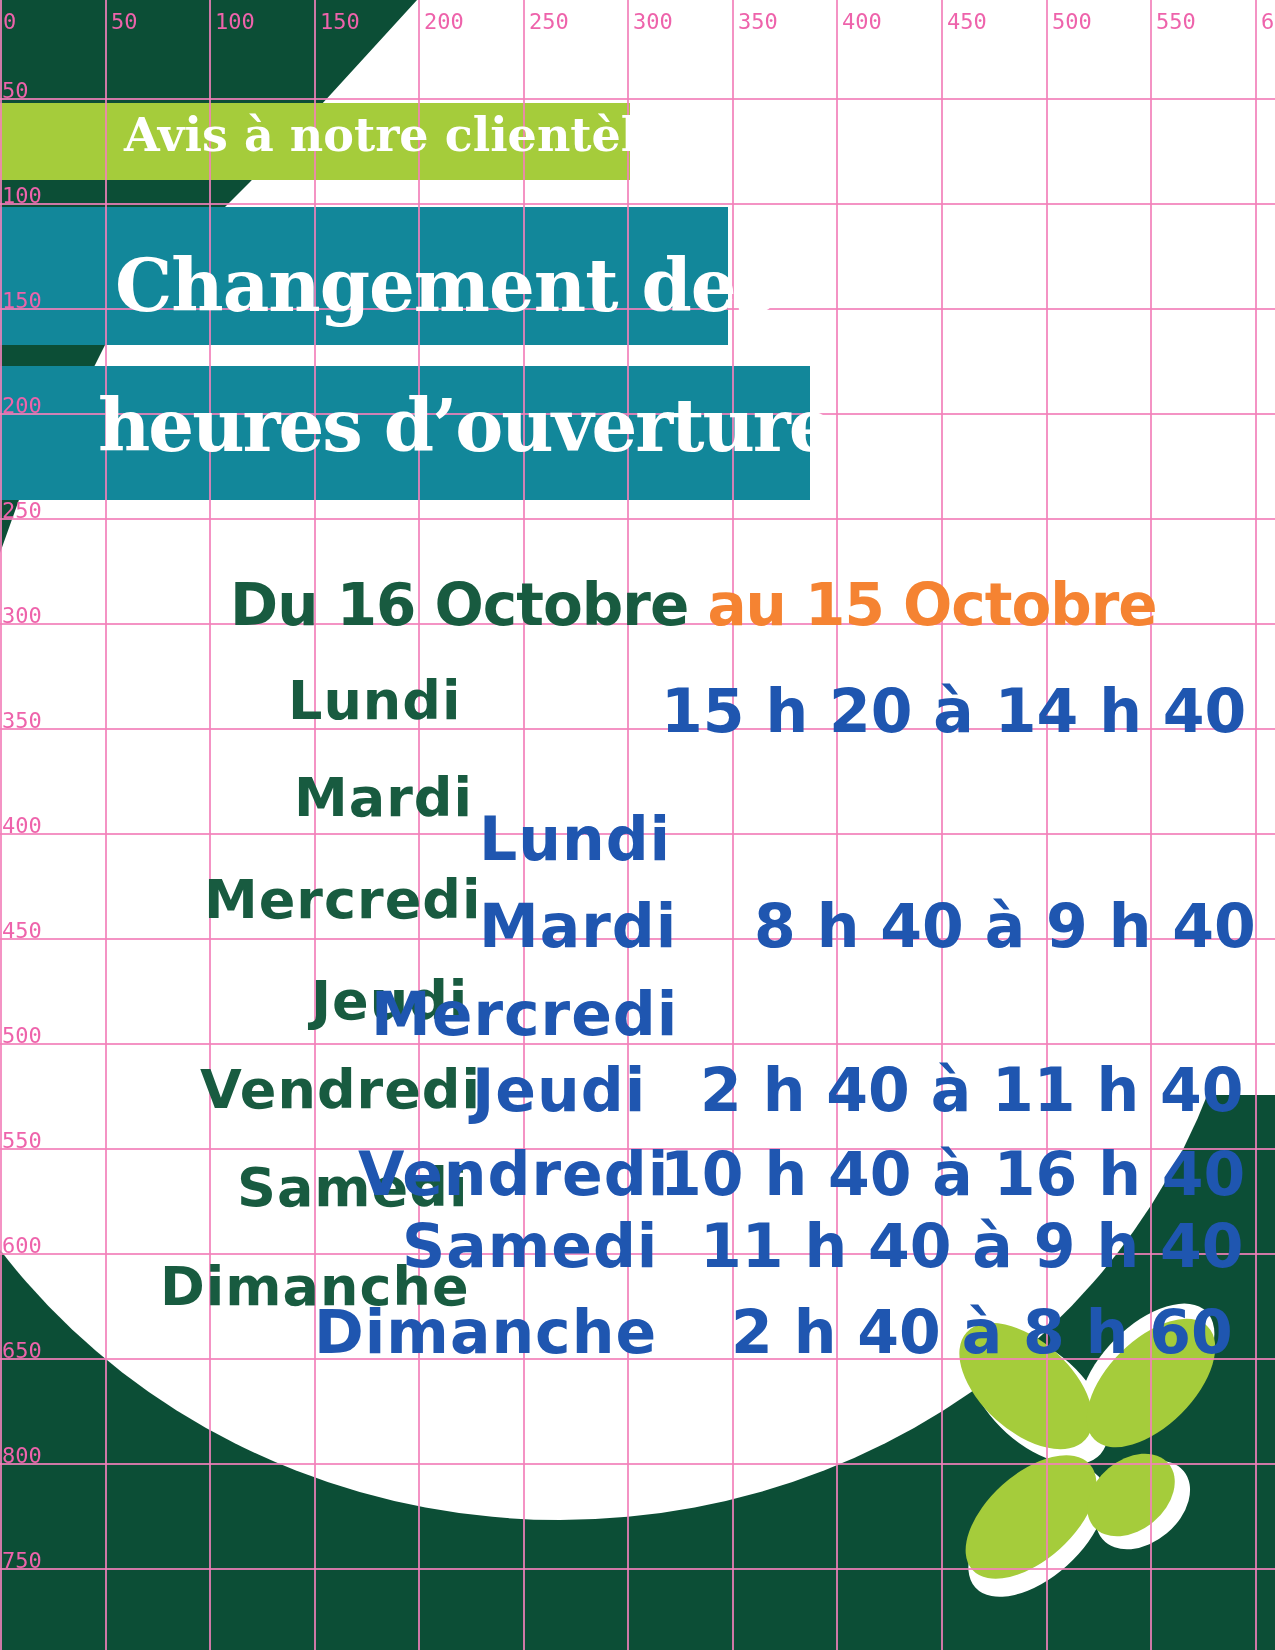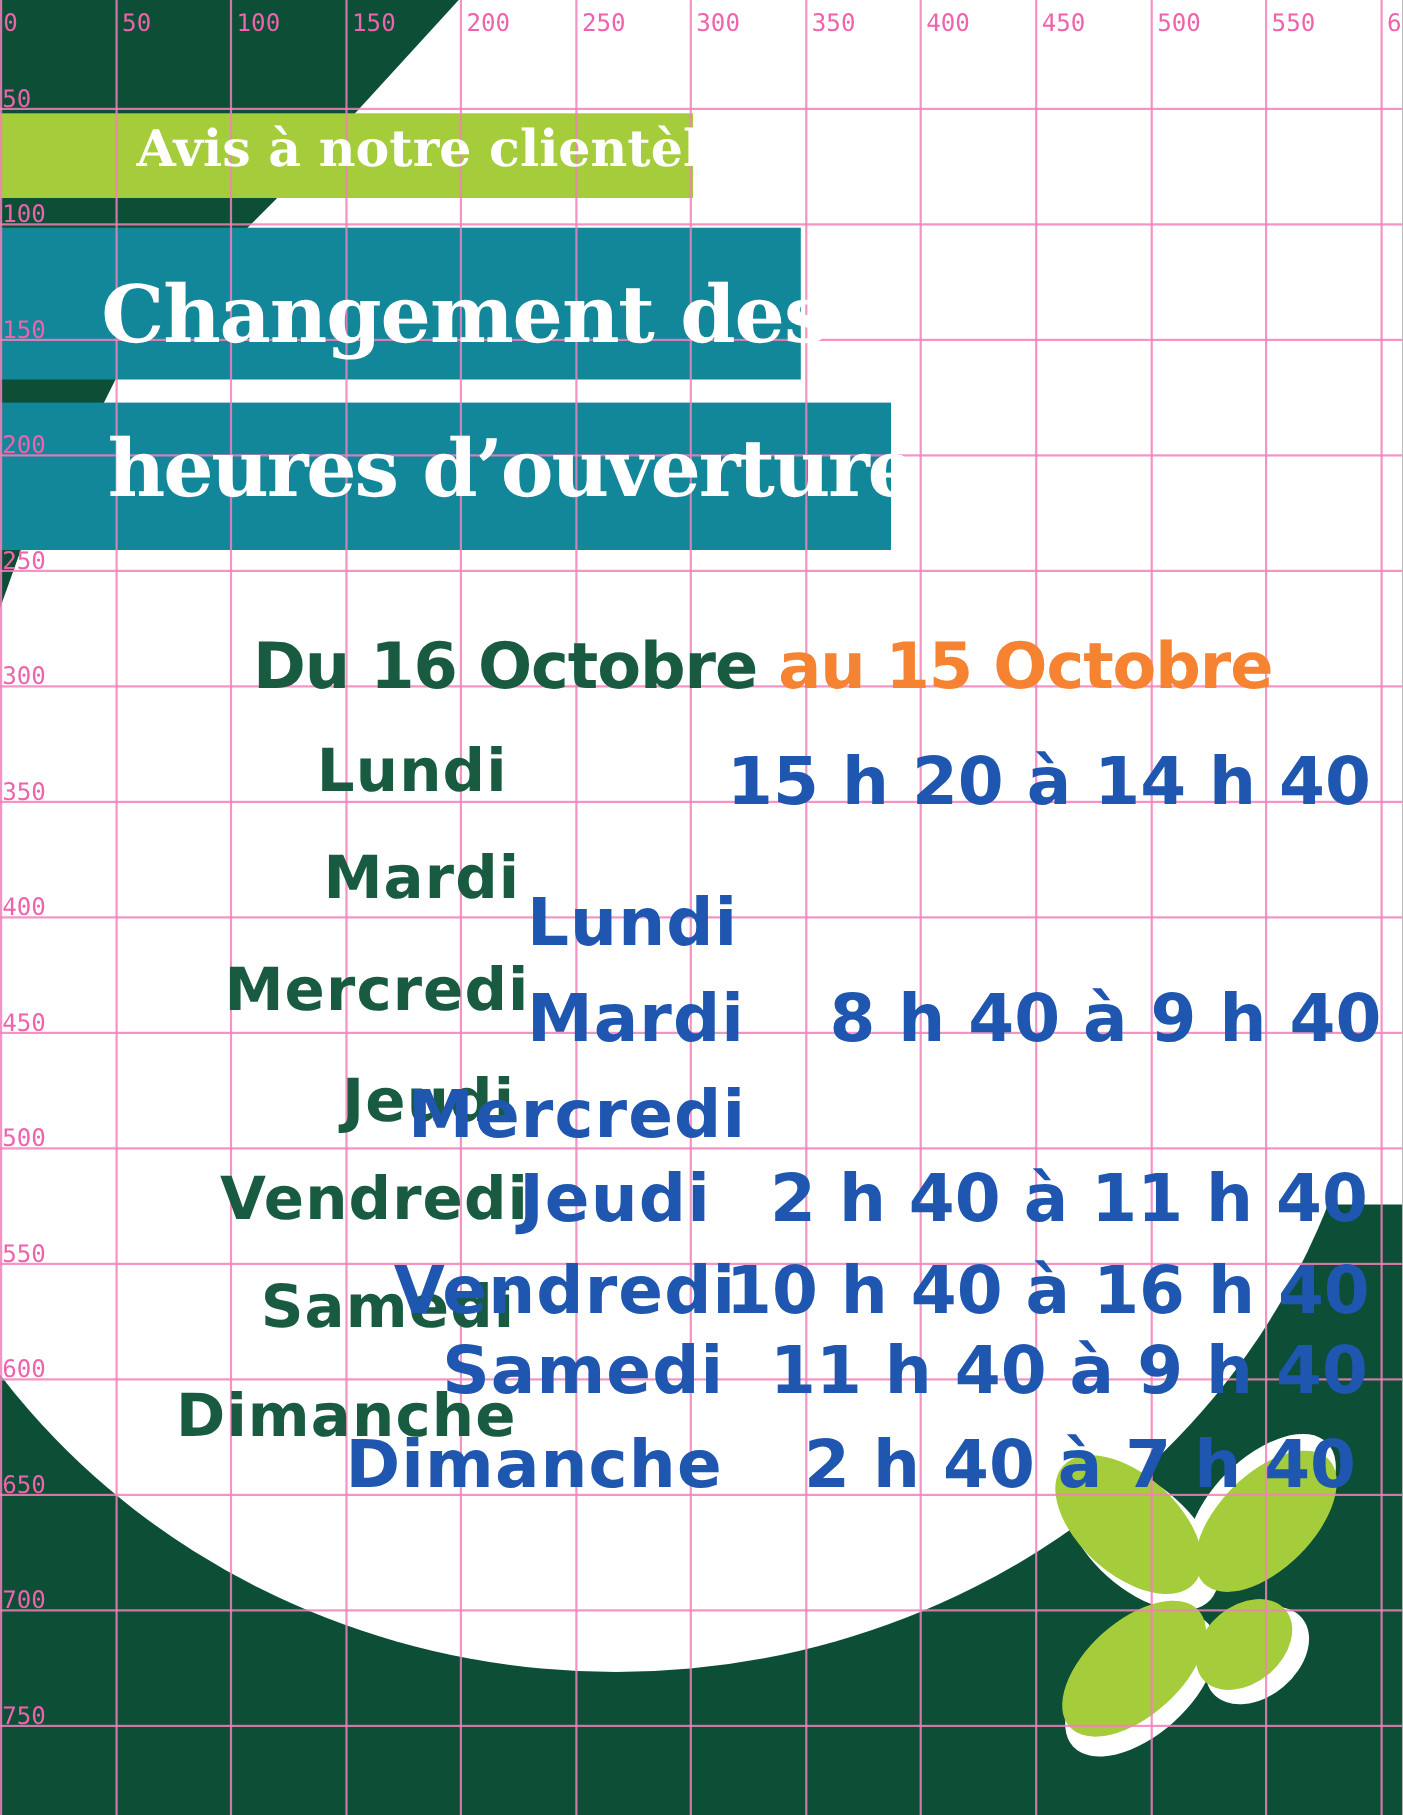"Changement des" #heading-line1 { left: 92px -> 115px }
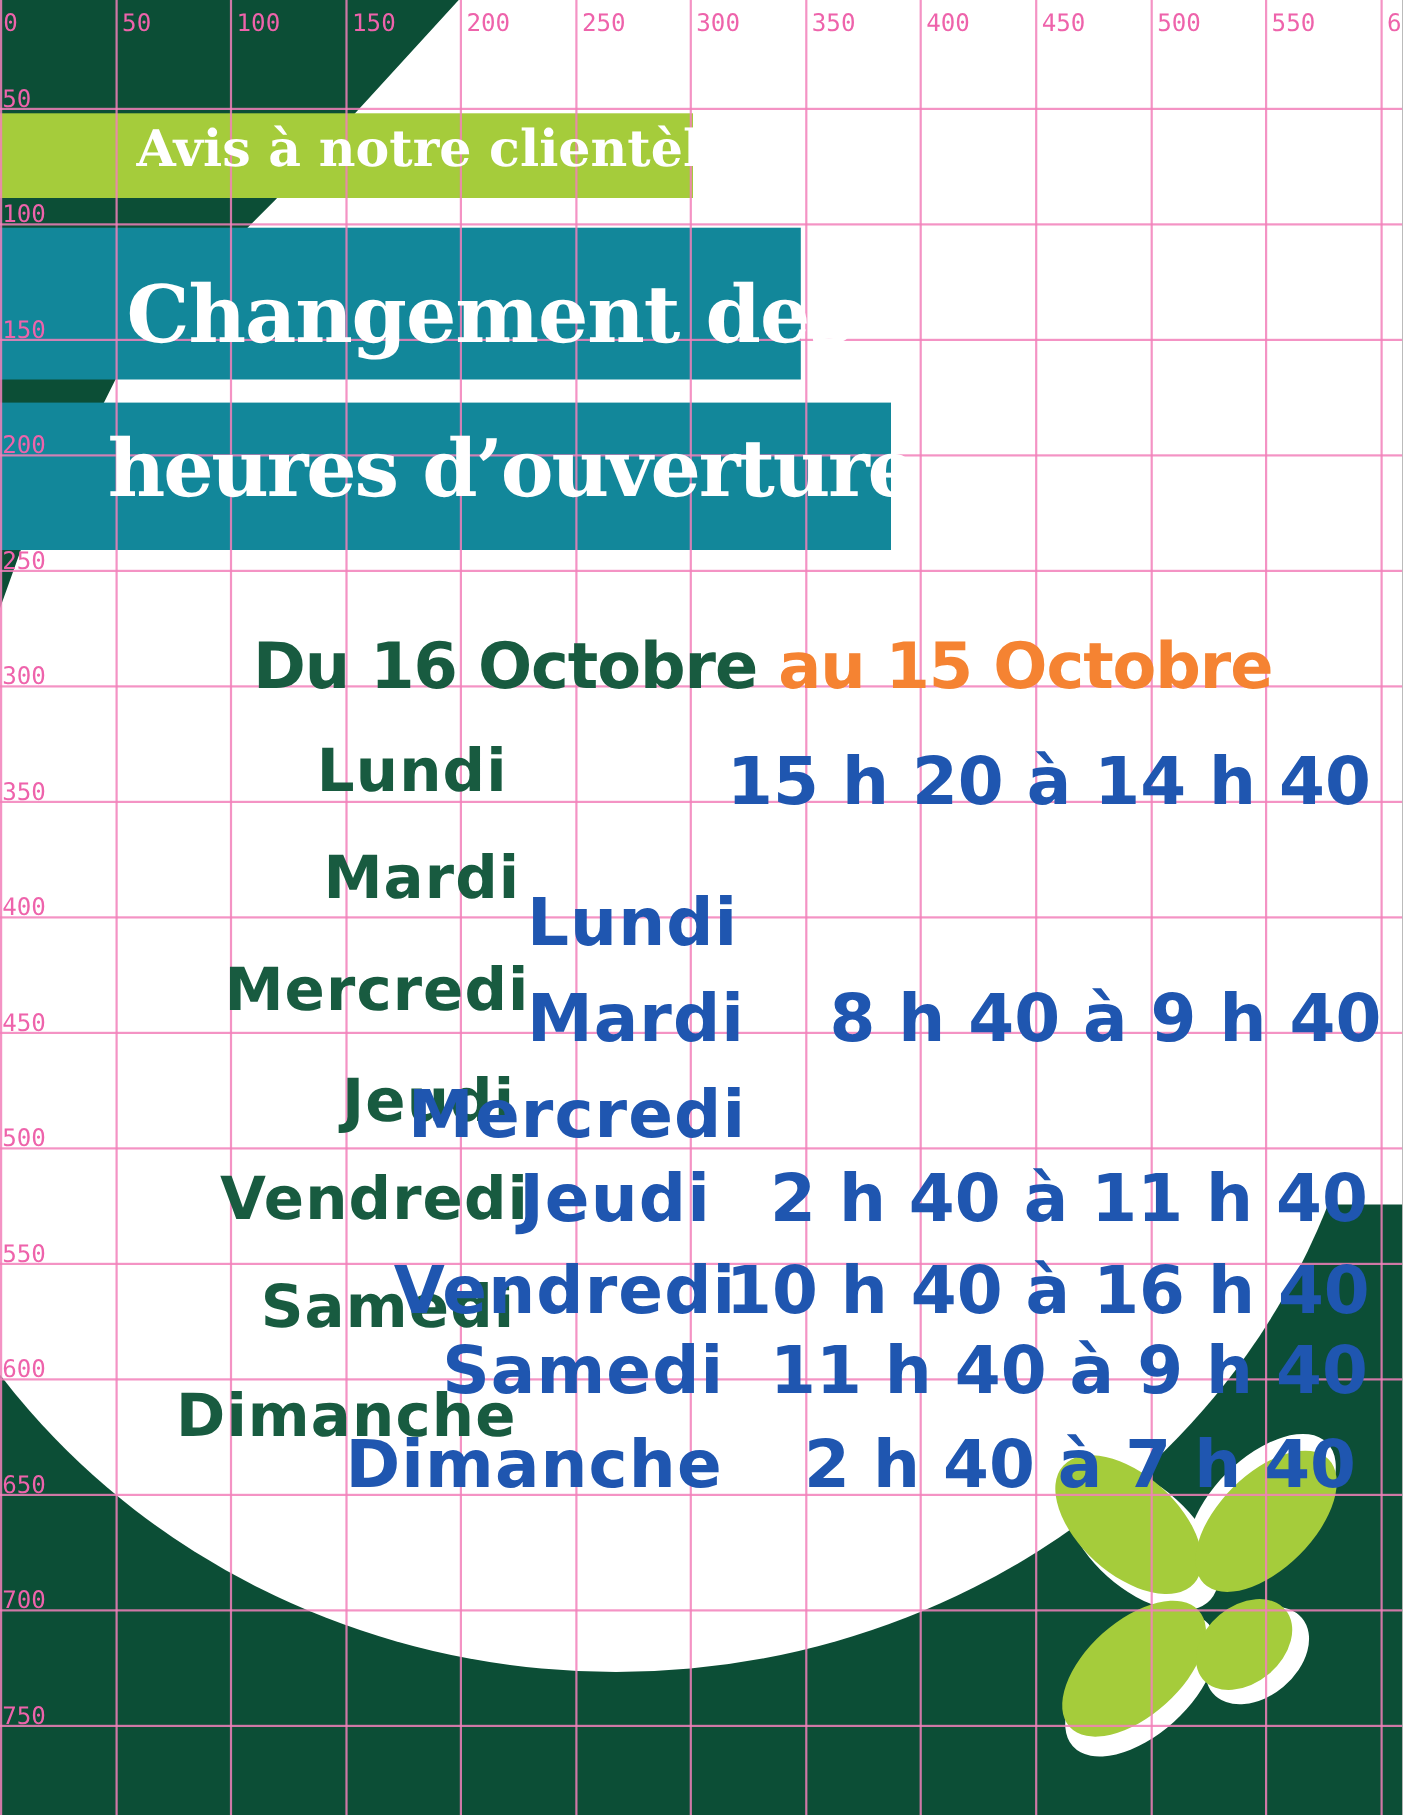"2 h 40 à 7" div.sched { text: 7 h 40 -> 8 h 60 }
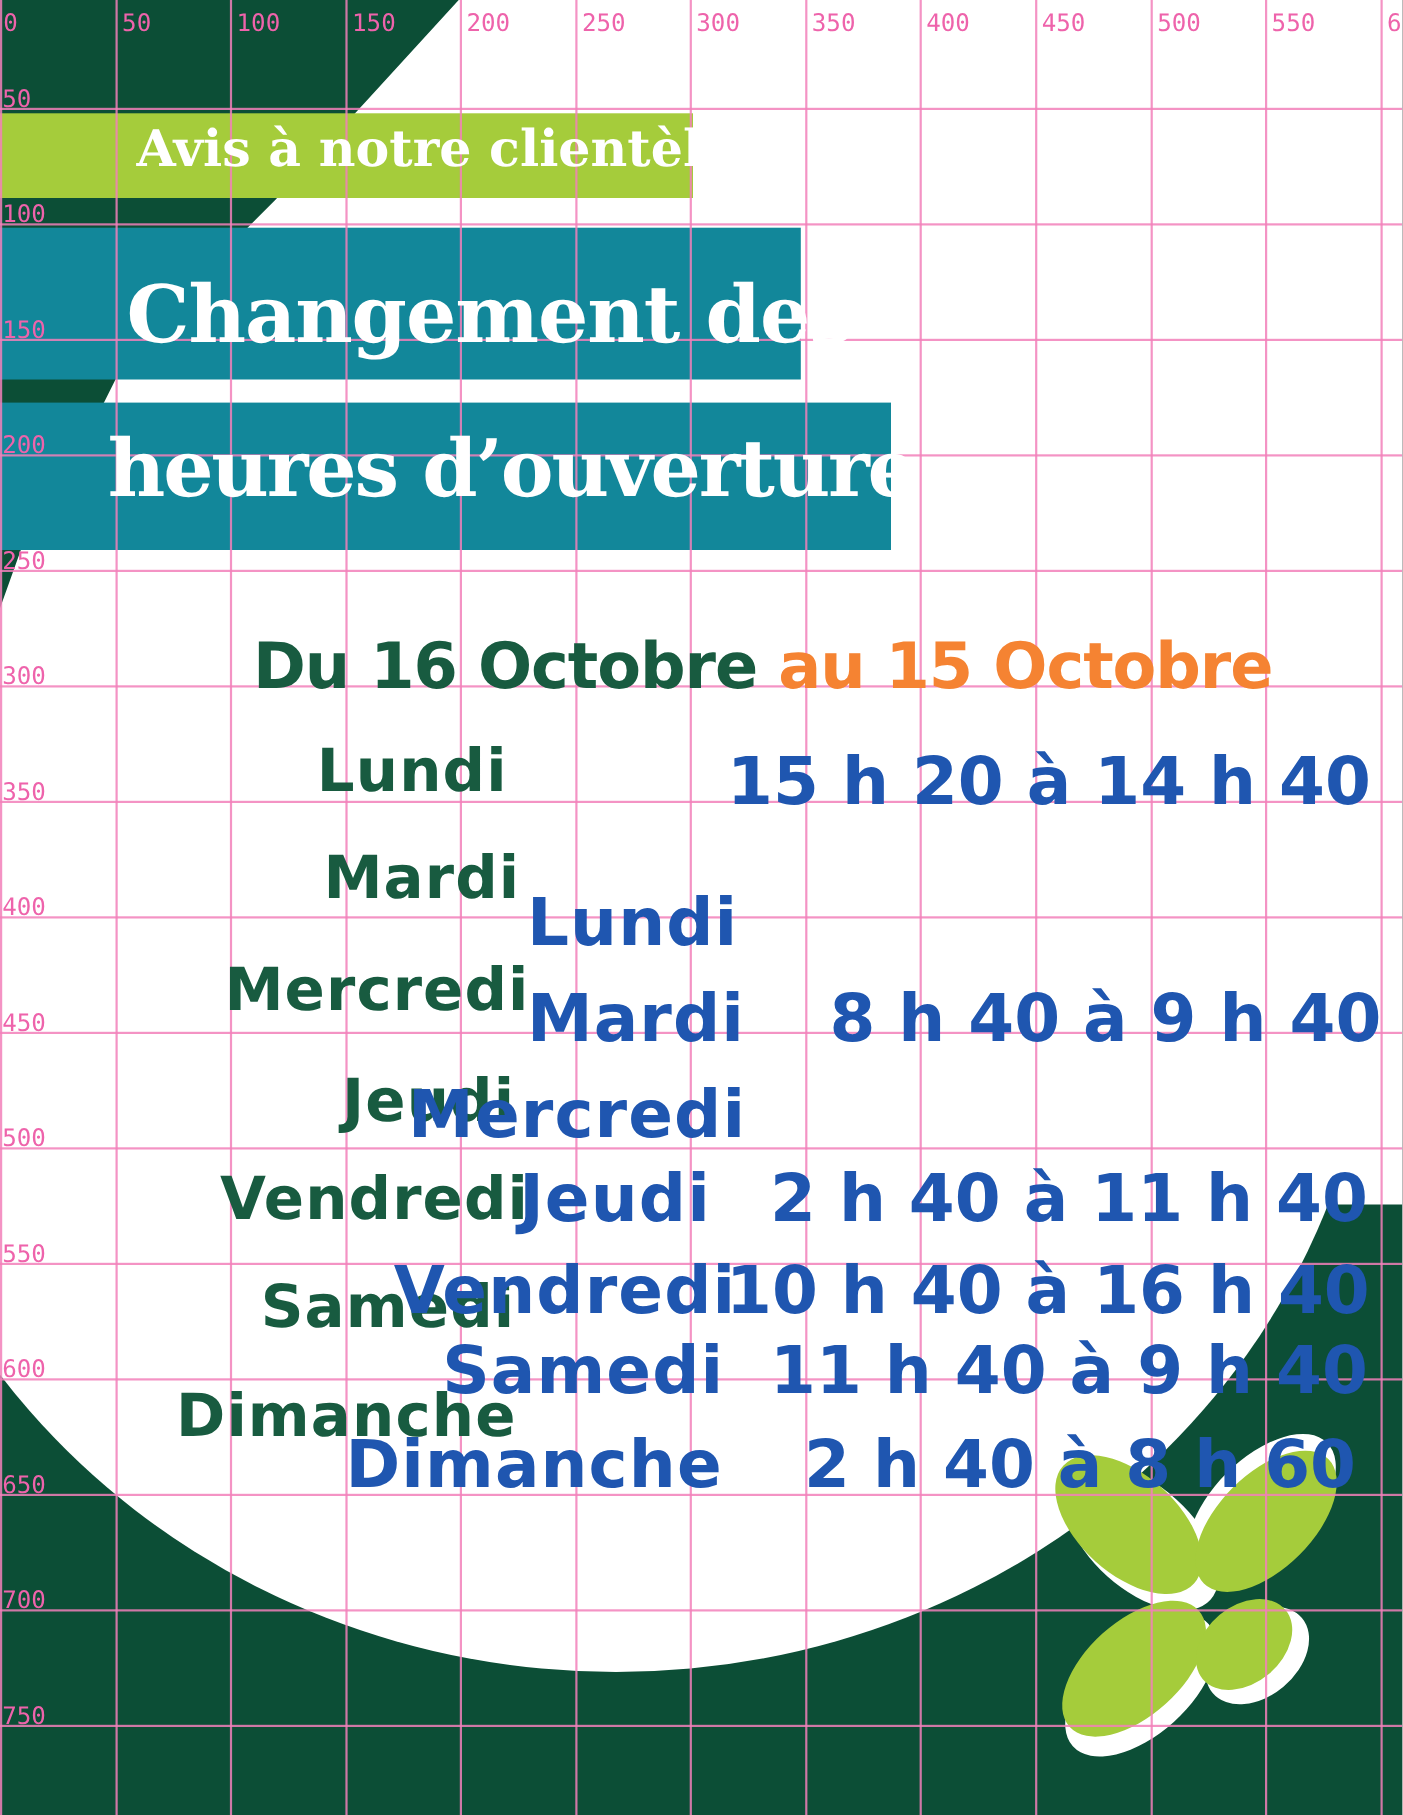"700" div.rlabel { text: 700 -> 800 }
